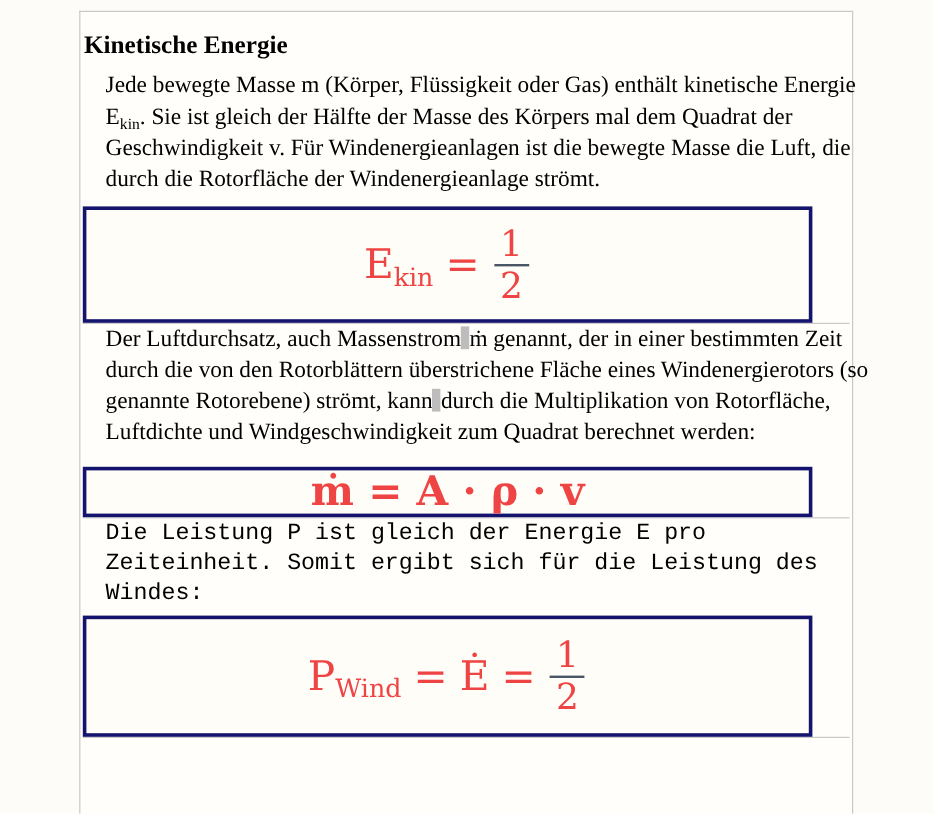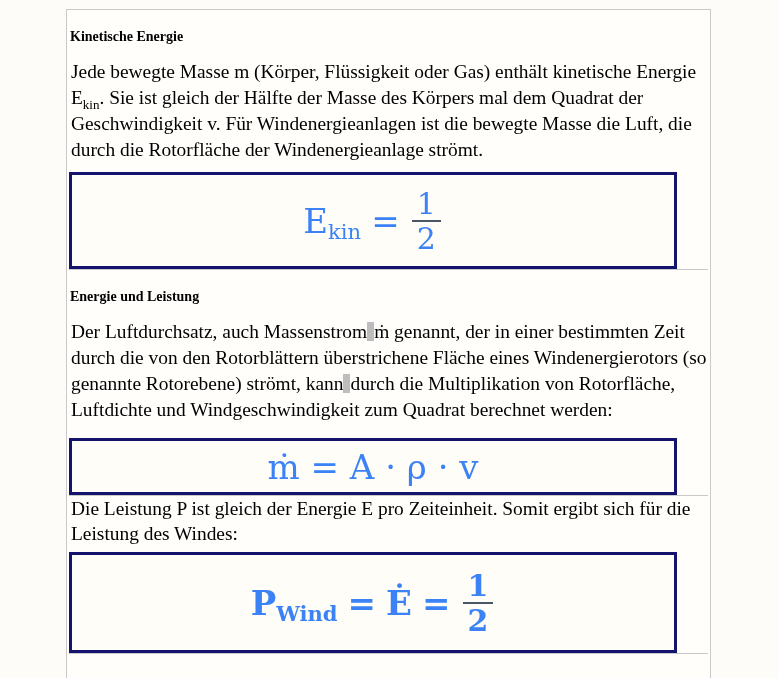"Kinetische Energie" h2.sec-heading { font-size: 14px -> 21px }
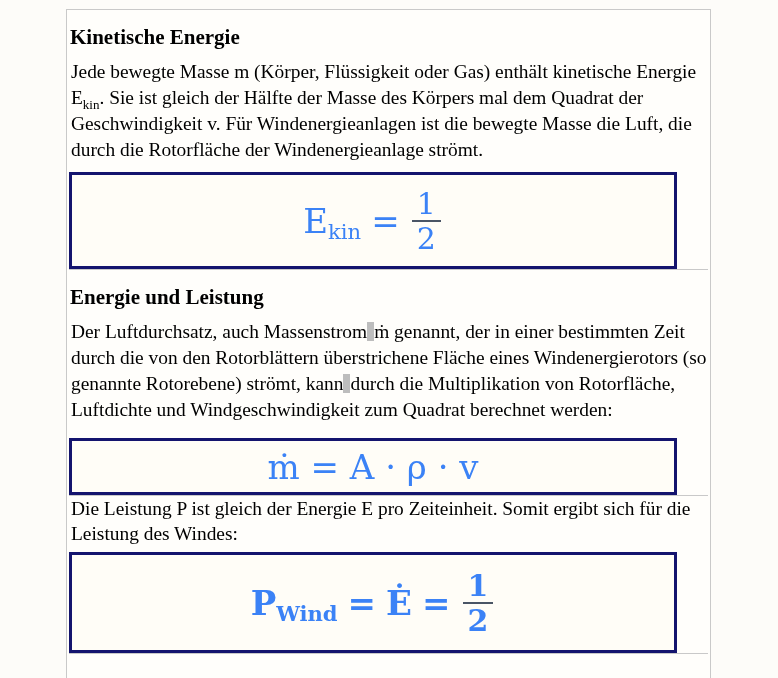"Jede bewegte Masse m (Körper," p.body-text { margin: 0 0 9px 2px -> 0 0 9px 19px }
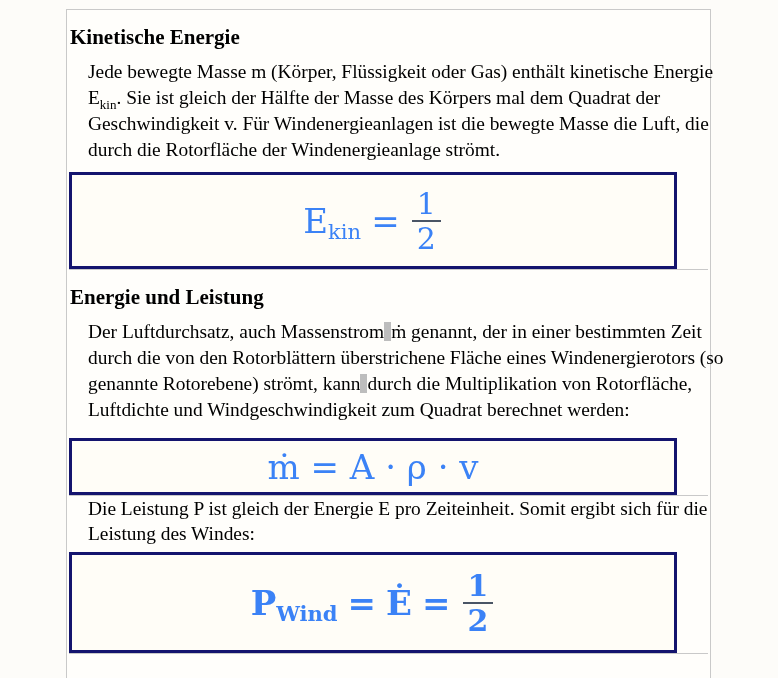"Ekin" .formula-box { color: #3b82f6 -> #ef4444 }
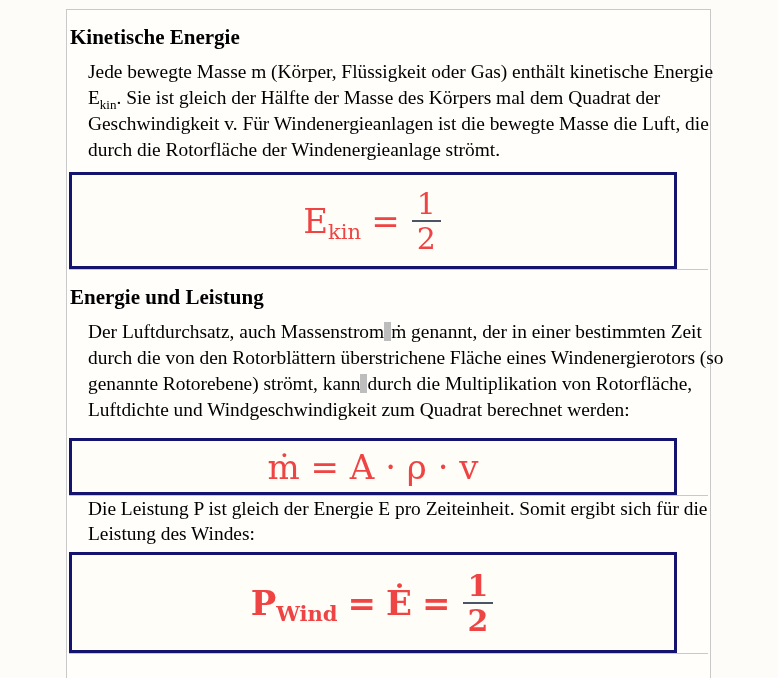"Energie und Leistung" h2.sec-heading { html: <h2>Energie und Leistung</h2> -> none }
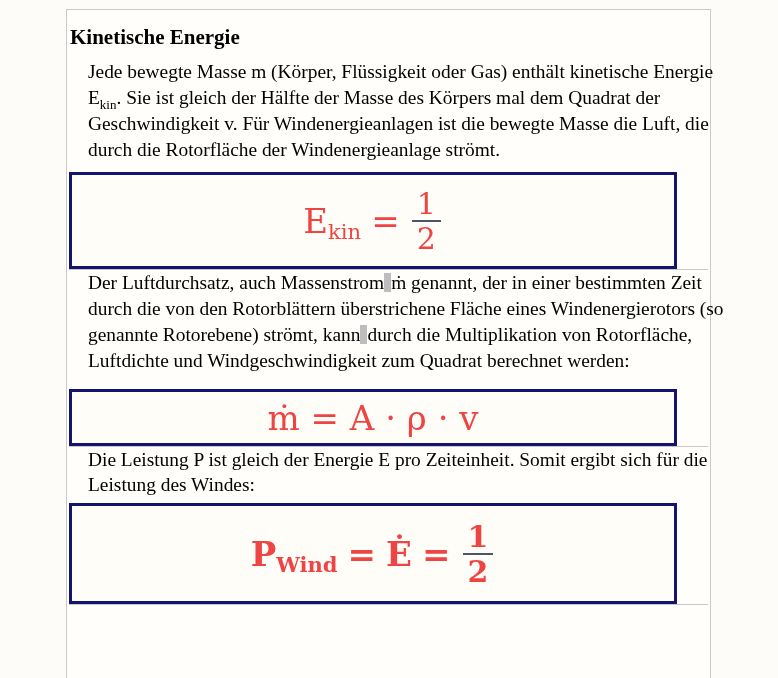"ṁ = A · ρ" .box-2 { font-weight: none -> bold; height: 57px -> 42px }
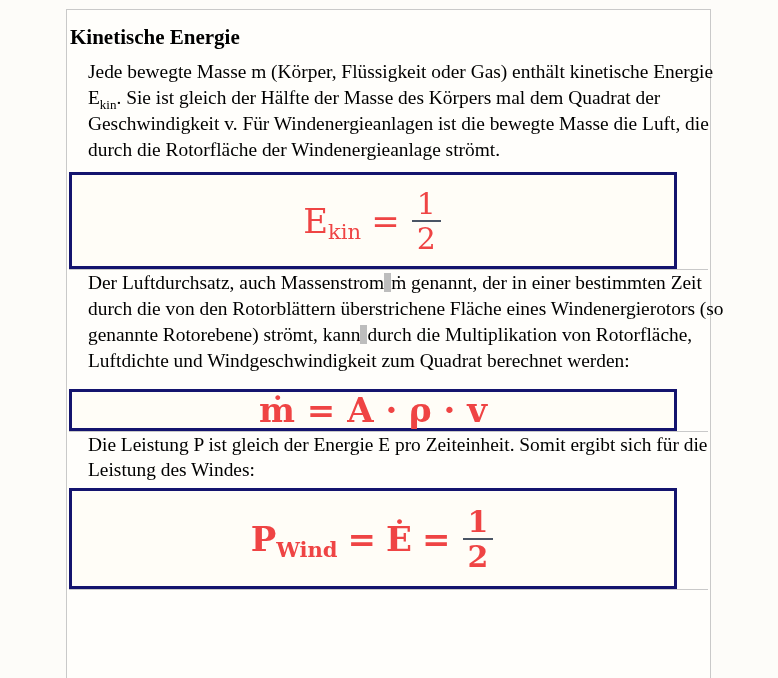"Die Leistung P ist gleich" .sp3 { font-family: none -> Liberation Mono, monospace }
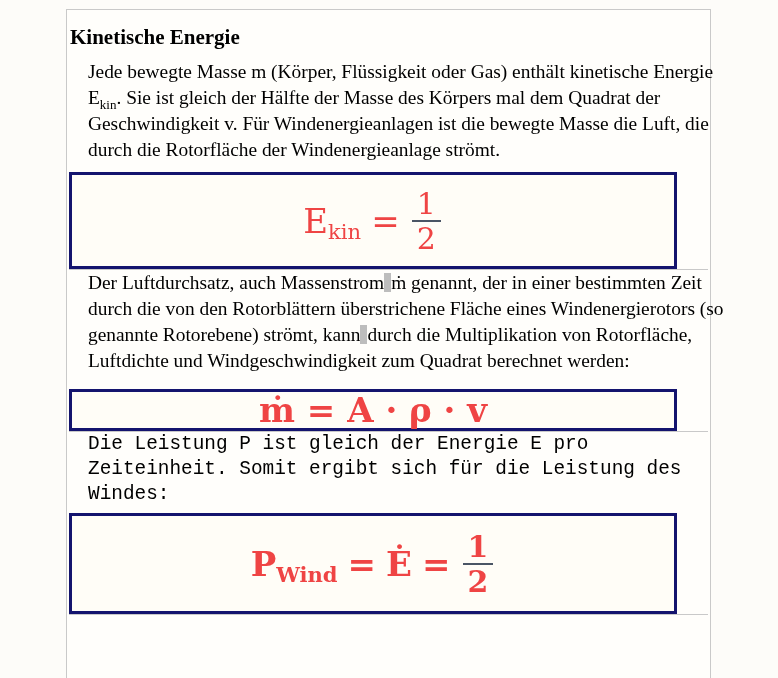"PWind" .box-3 { font-weight: bold -> none }
